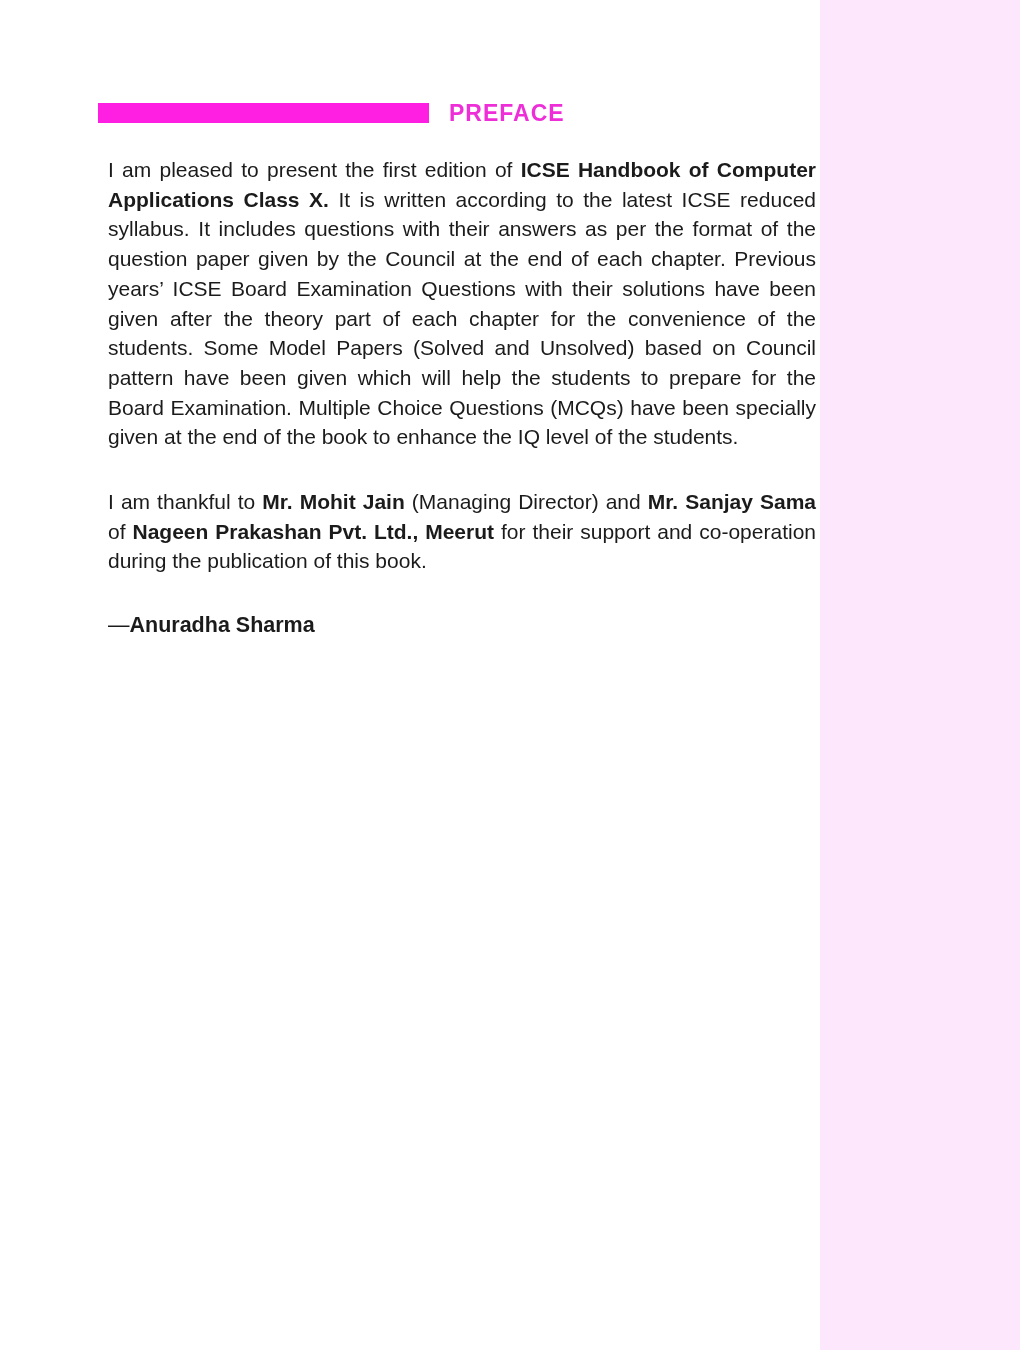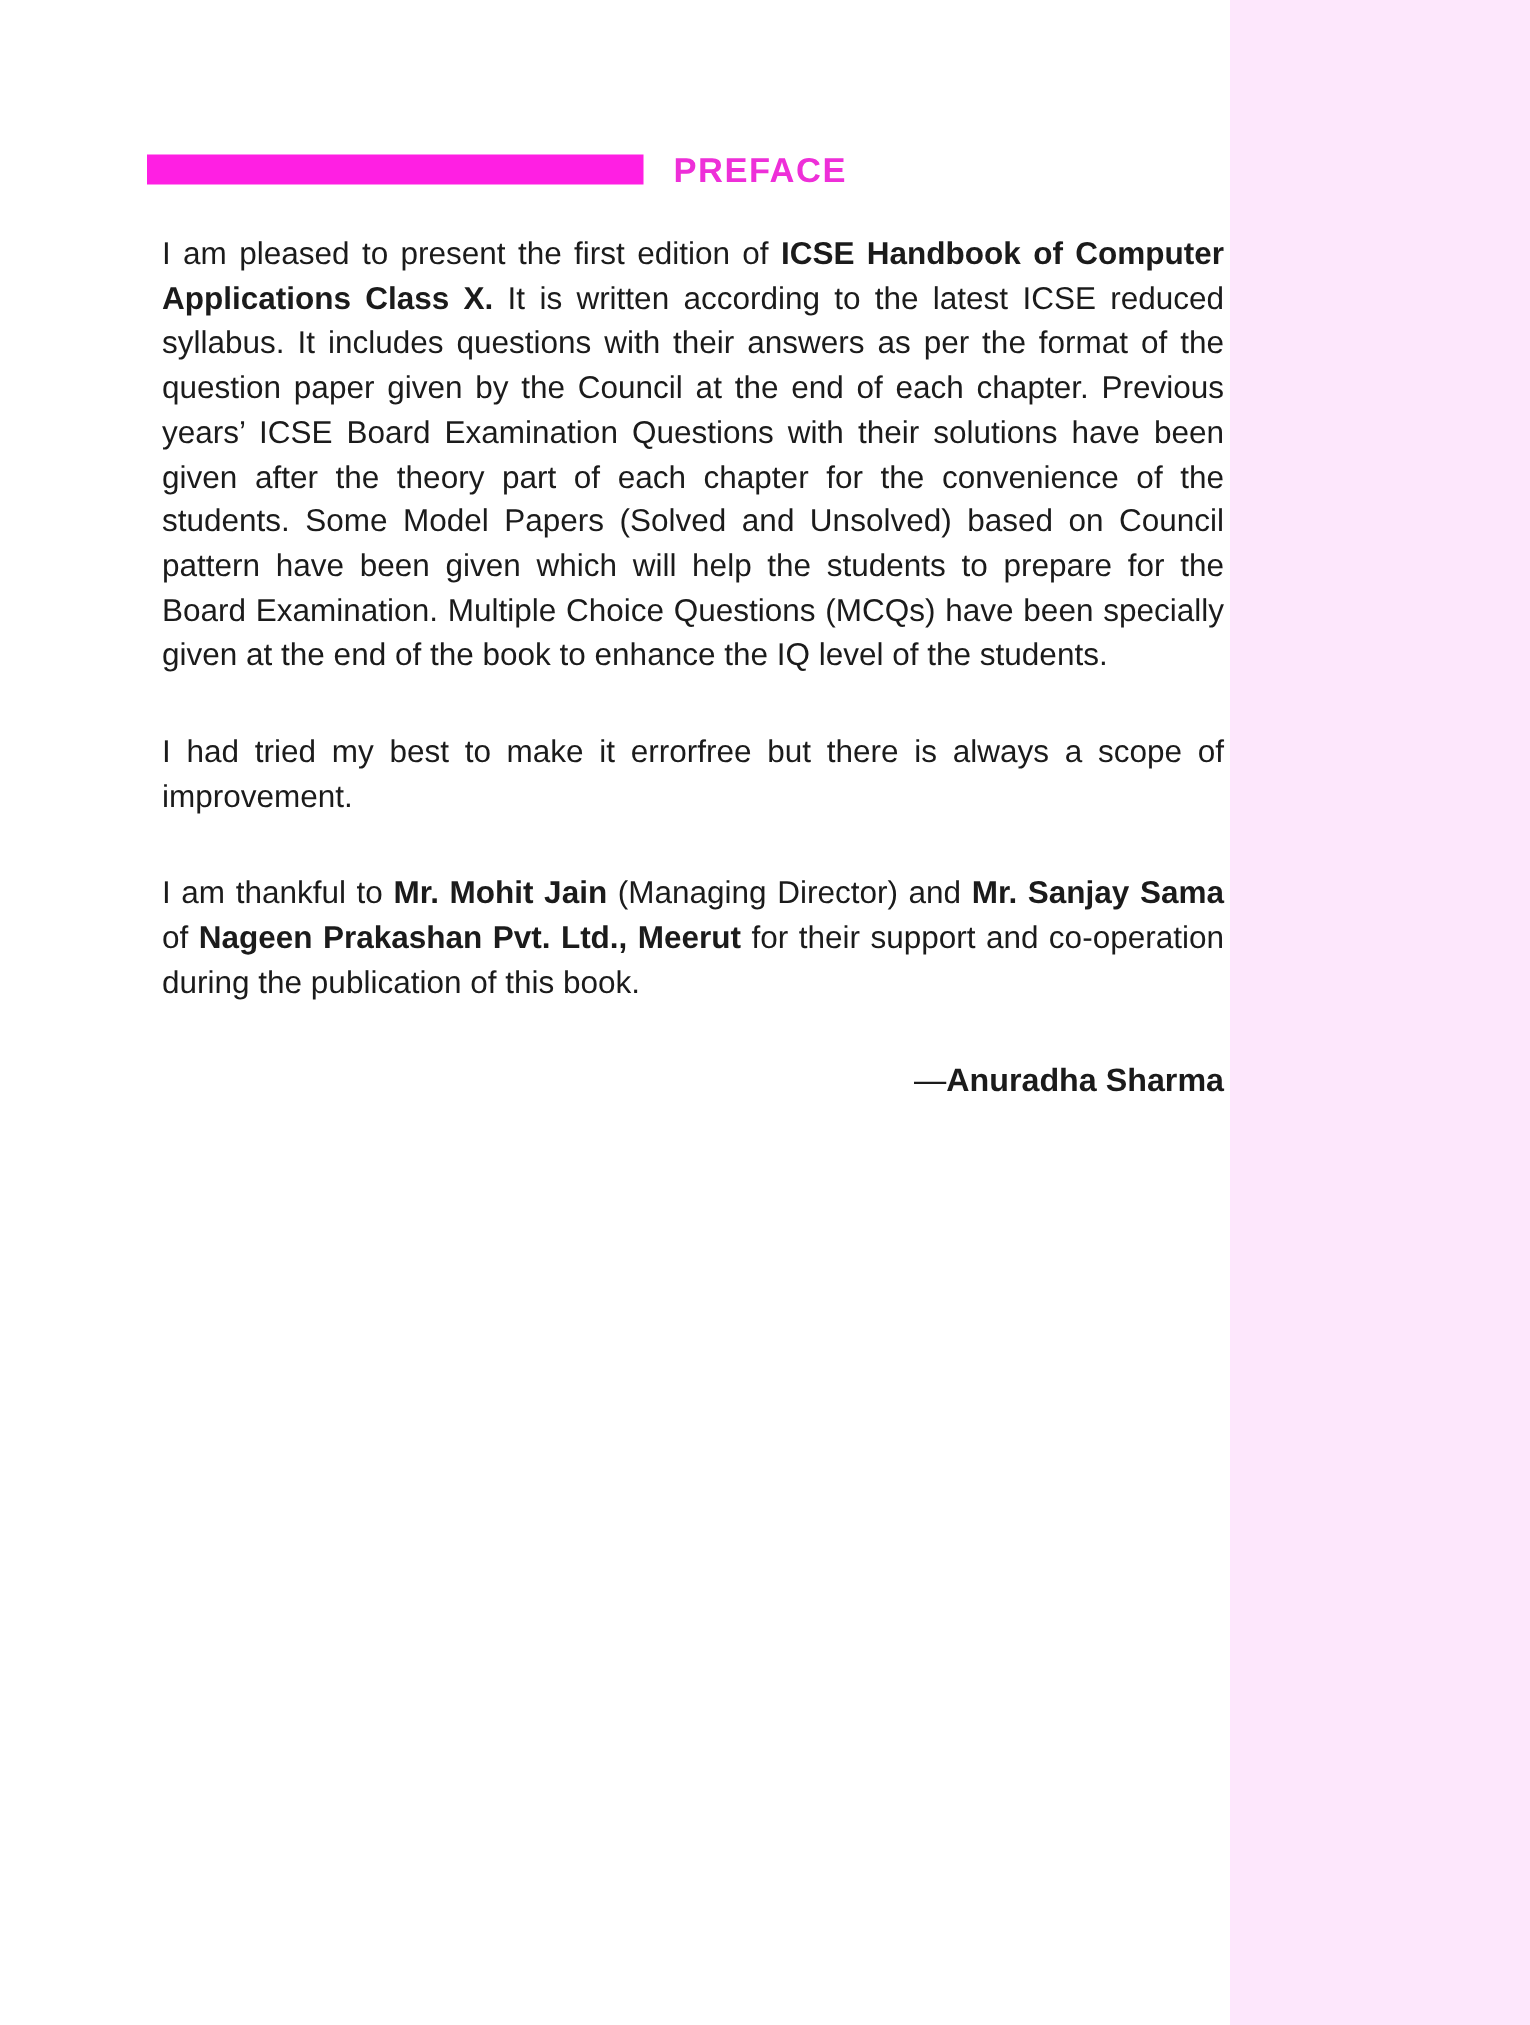"I had tried my best" p { html: <p><span>I had tried my best to make it errorfree but there is always a scope of improvement.</span></p> -> none }
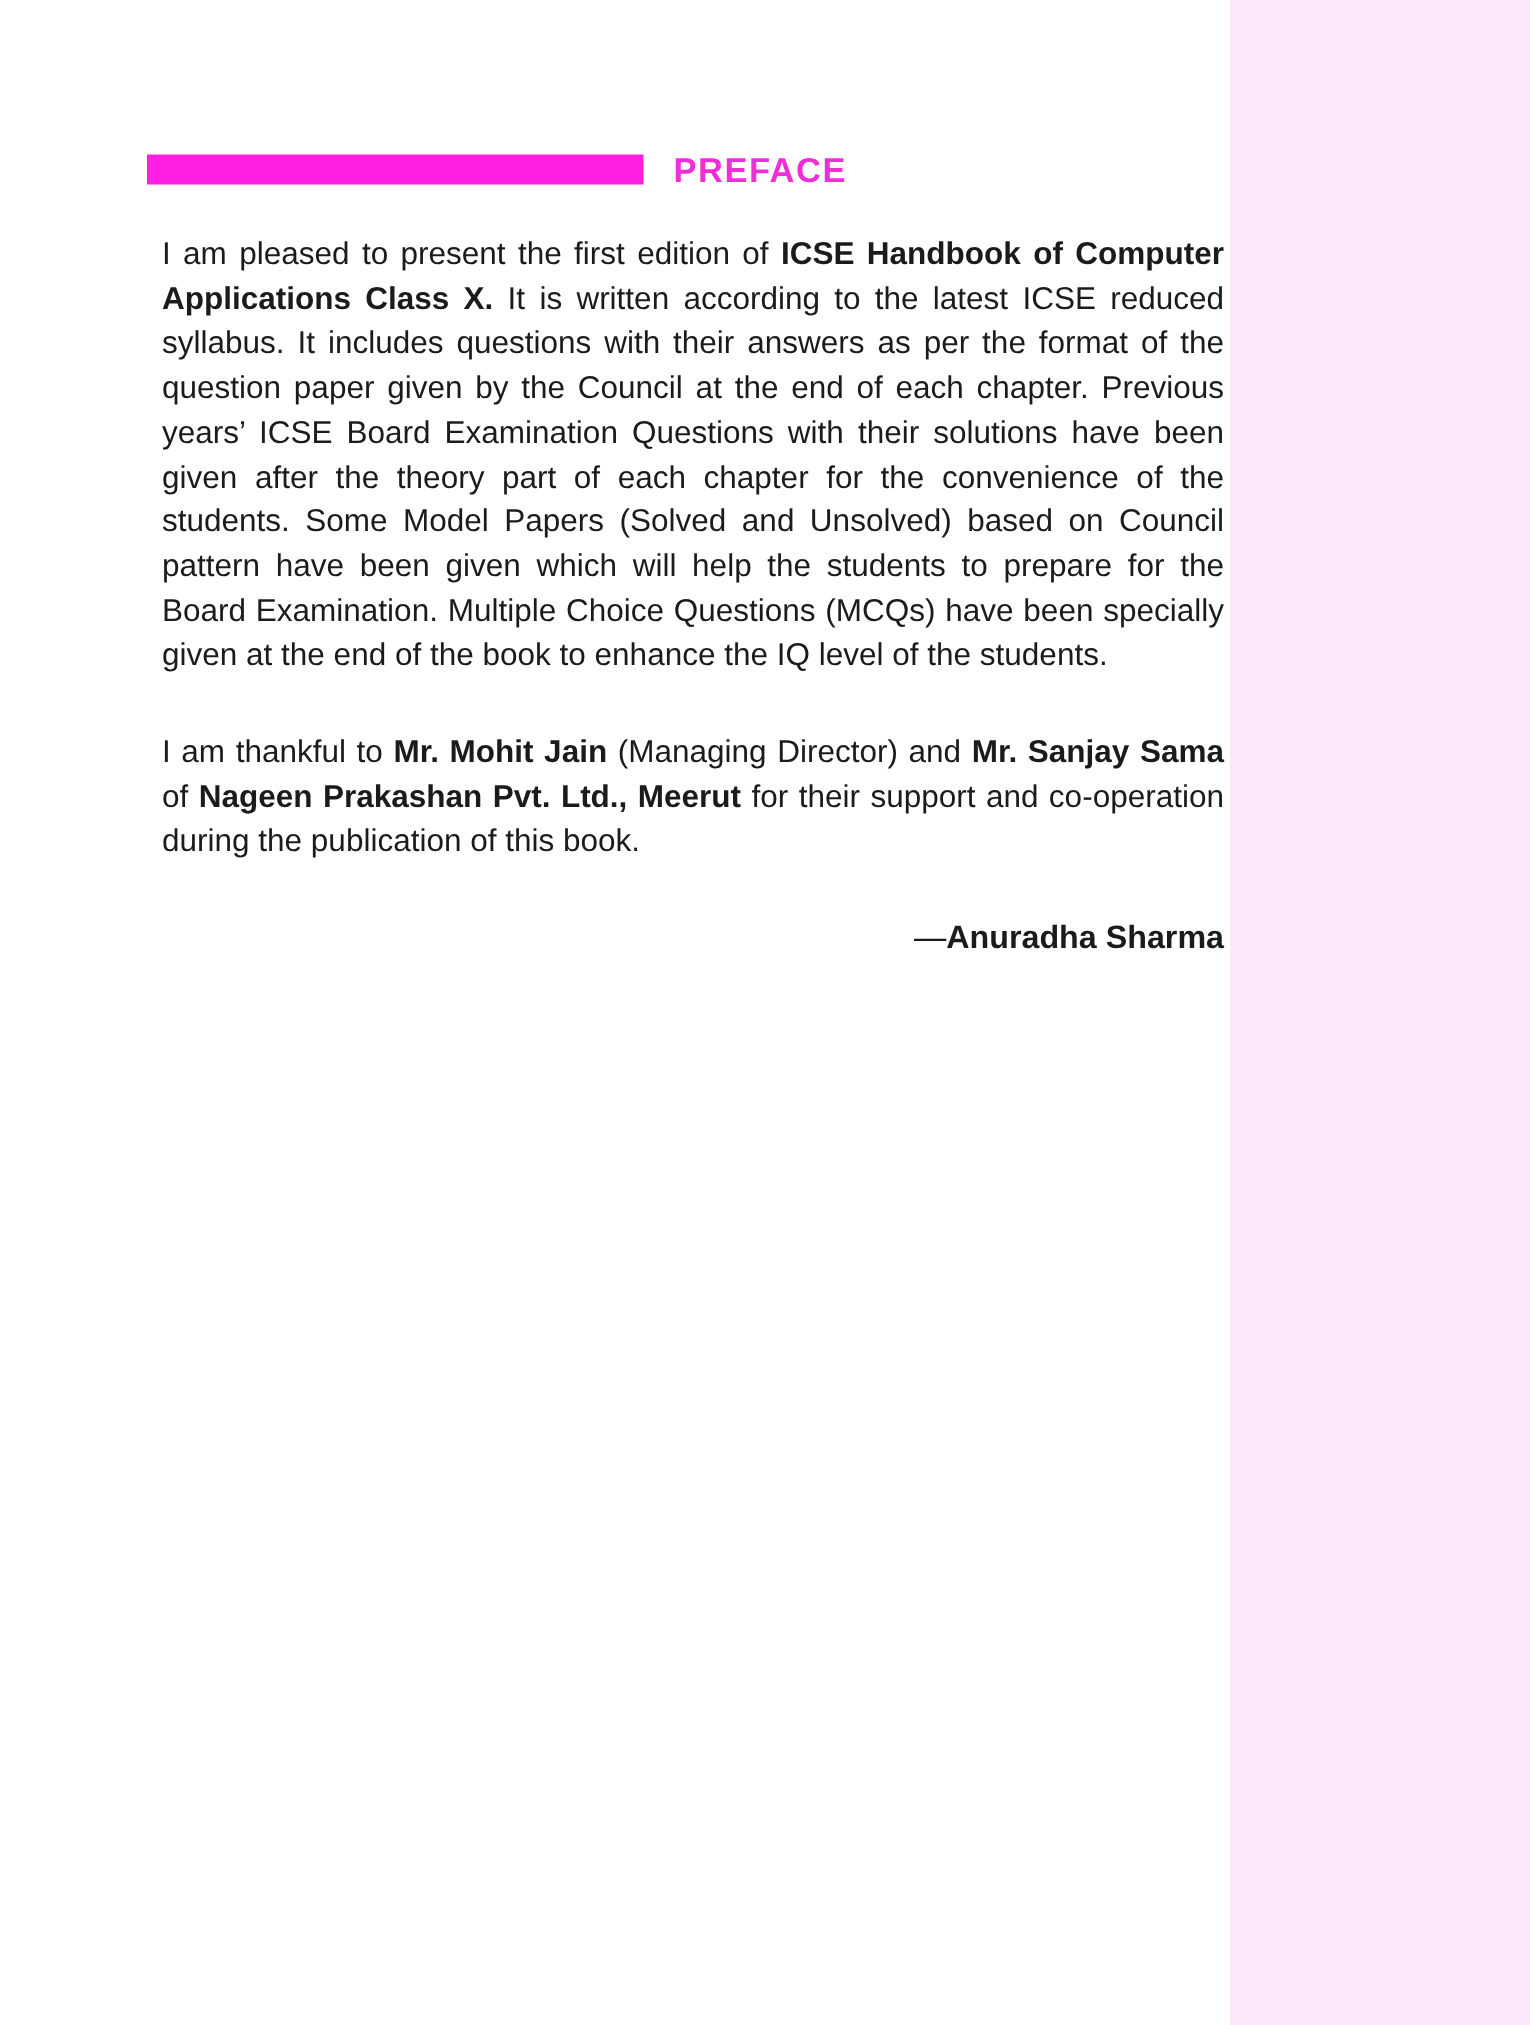"—Anuradha Sharma" .preface-body p[data-name="signature"] { text-align: right -> none }
